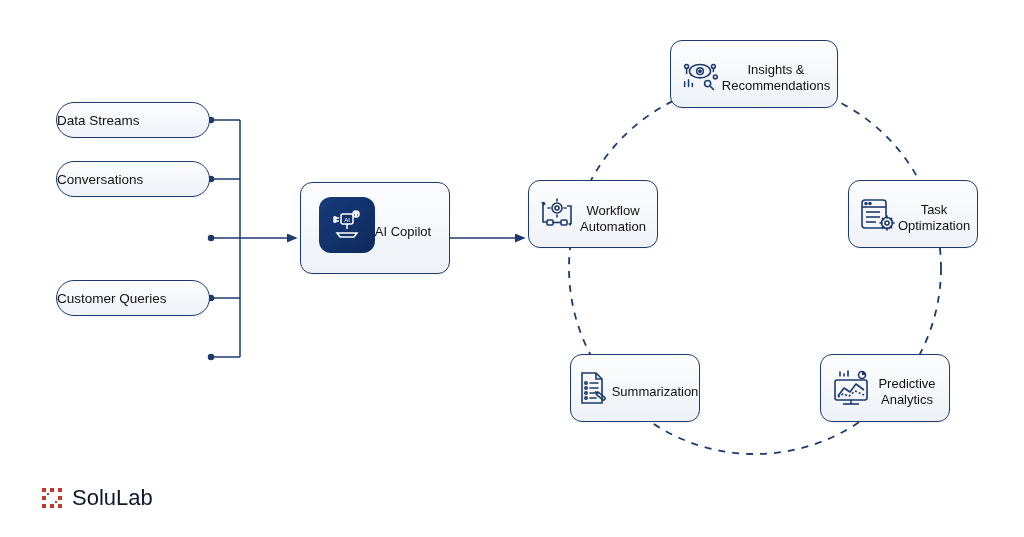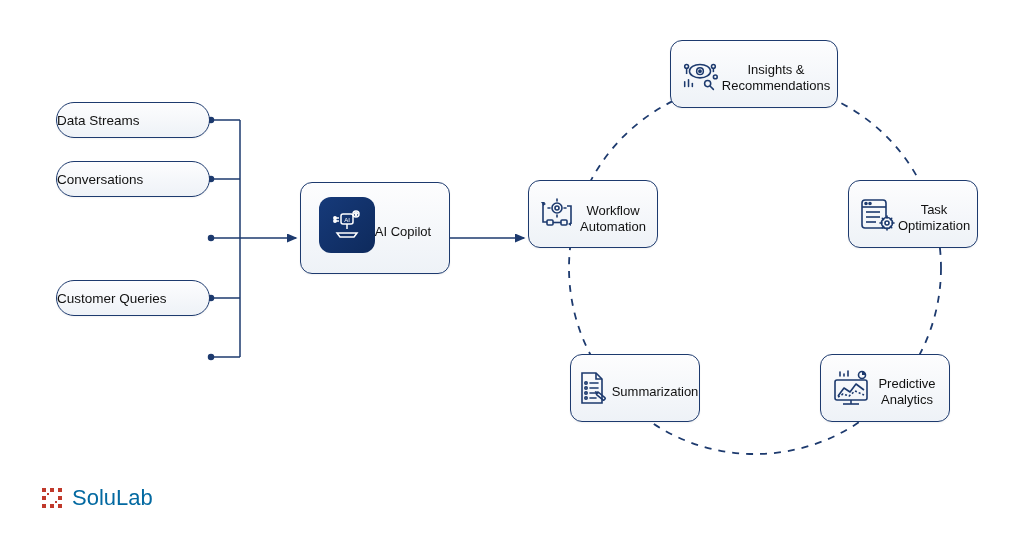"SoluLab" .brand { color: #0369a1 -> #0f172a }
